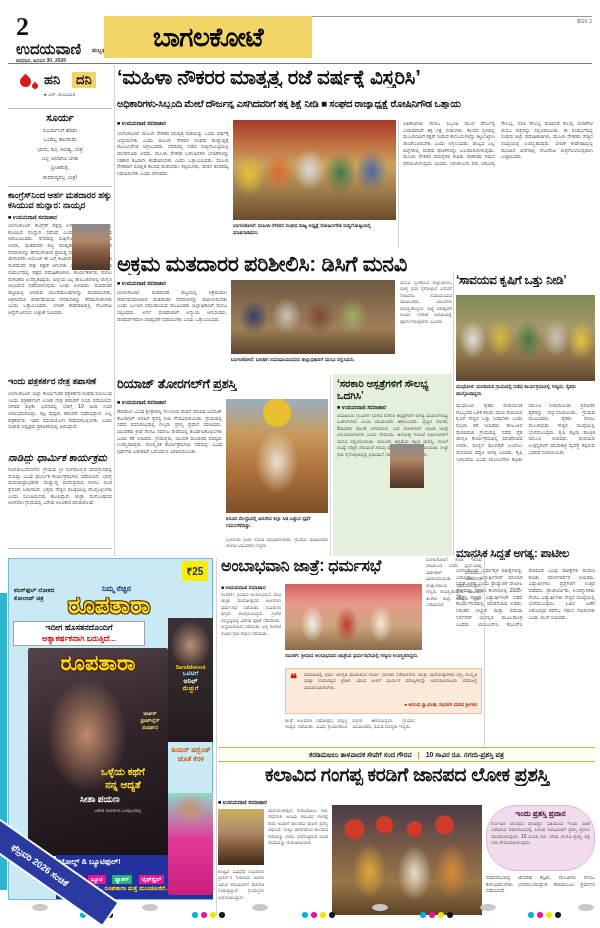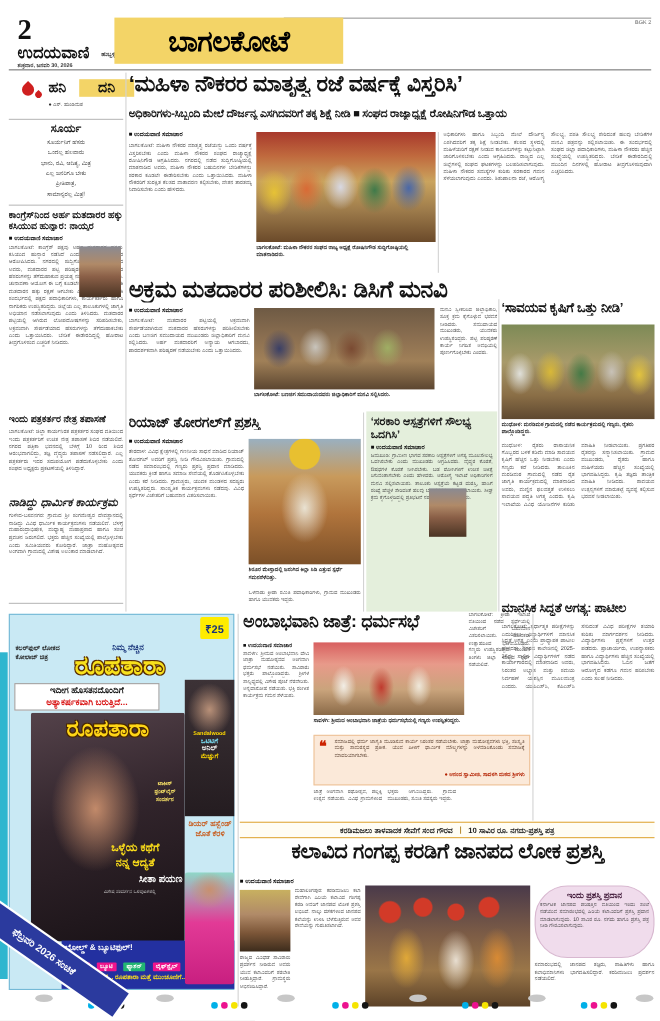"ದನಿ" .hl-yel { padding: 0 17px -> 0 4px }
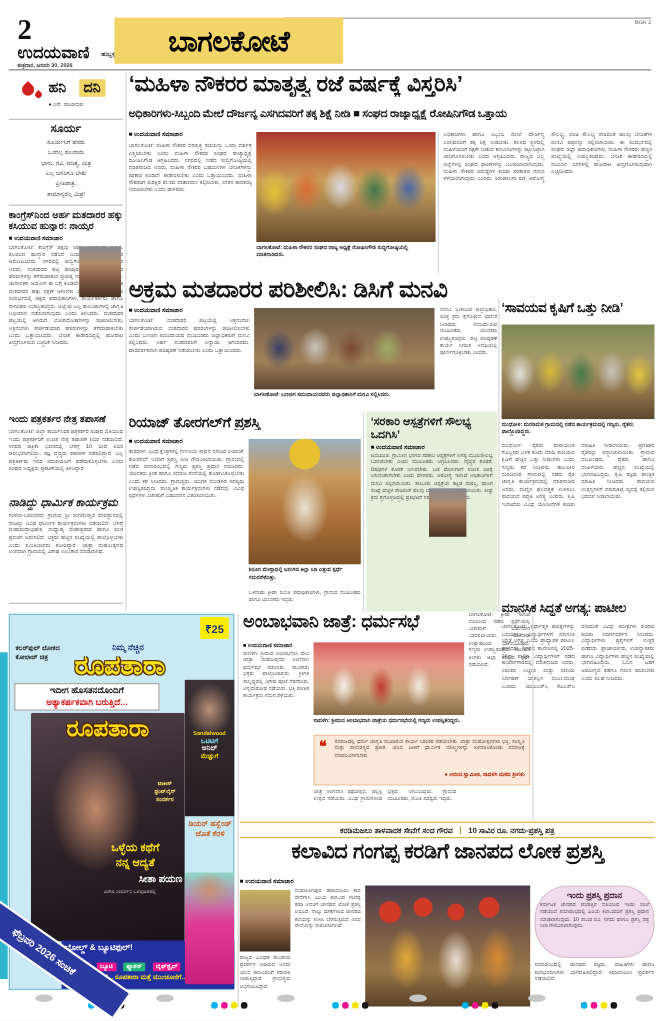"ಸೀತಾ ಪಯಣ" div.abs { text-align: right -> left }
